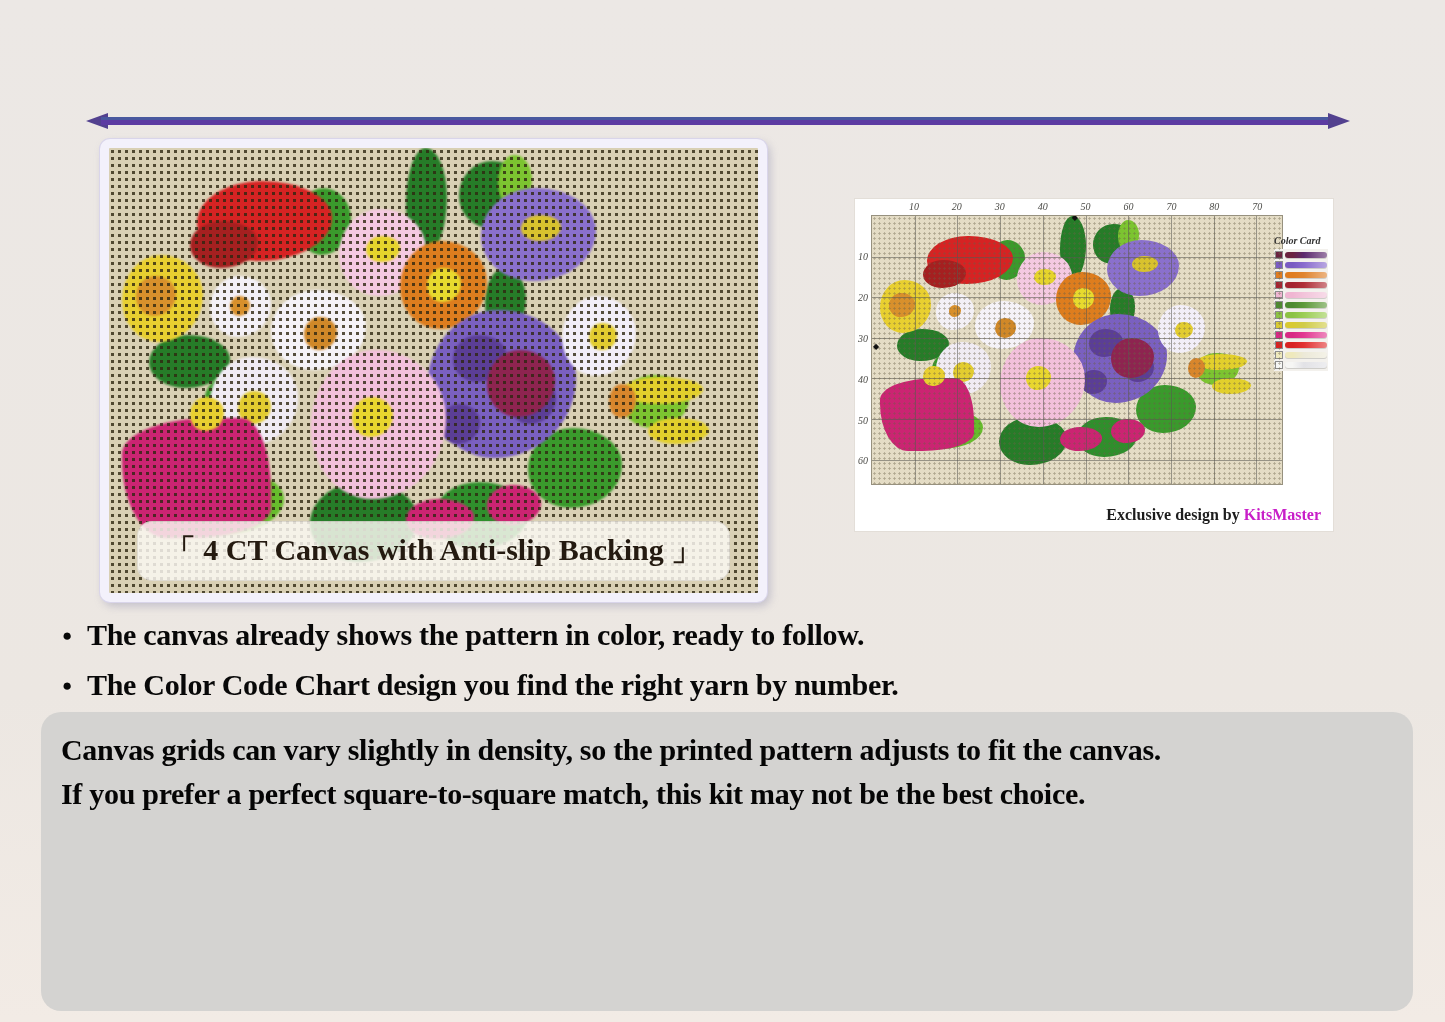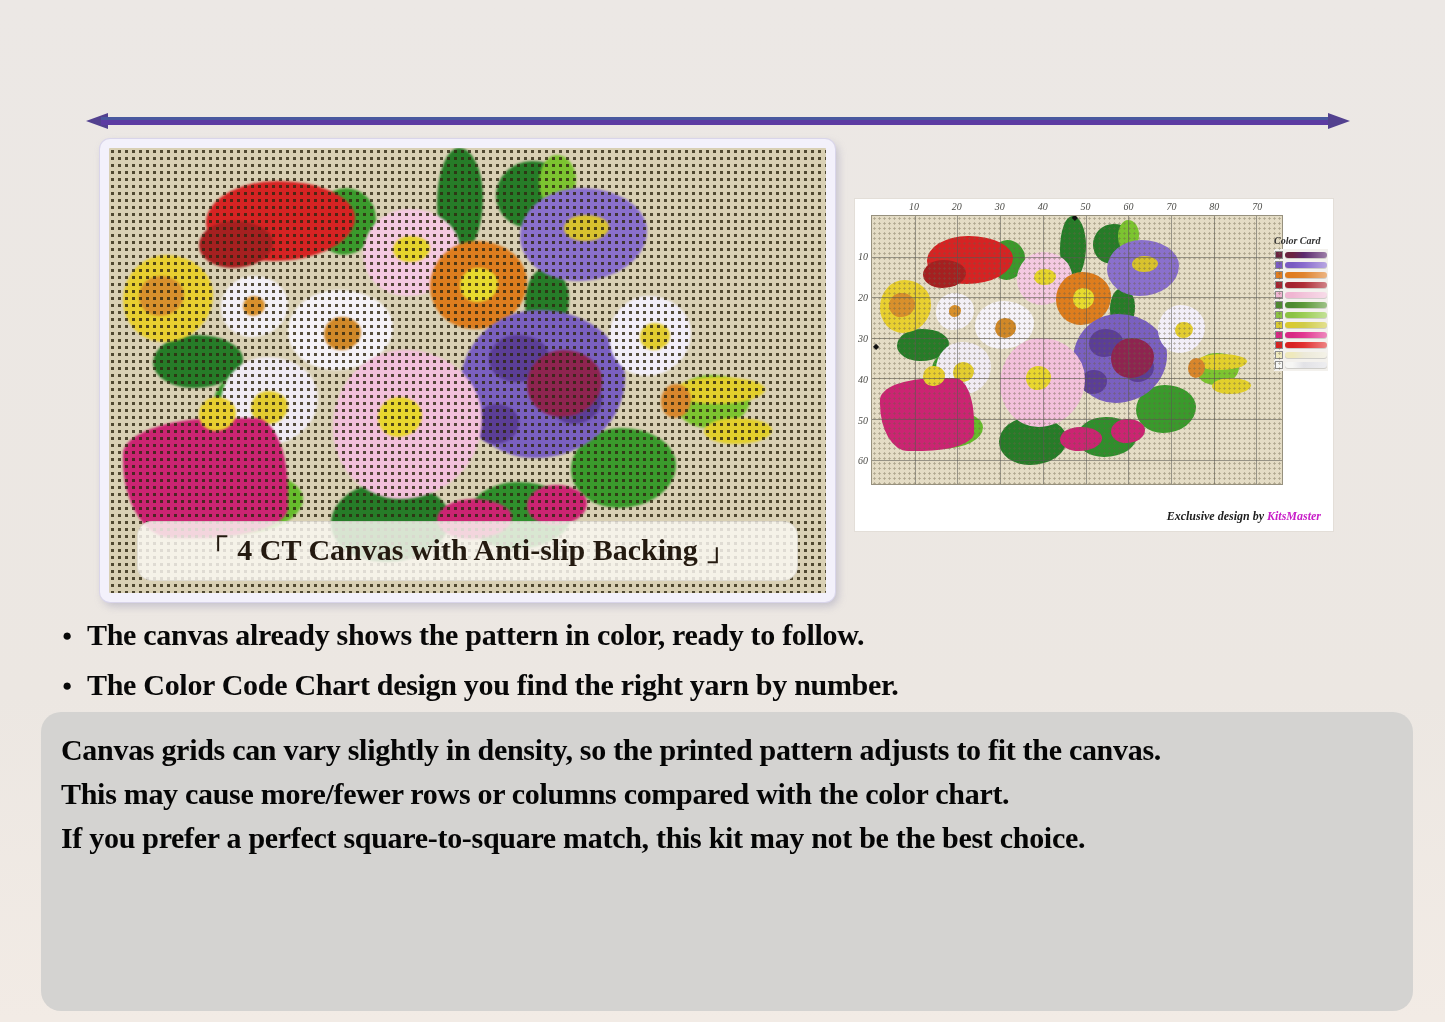"Exclusive design by KitsMaster" .credit { font-size: 12px -> 16px; font-style: italic -> none }
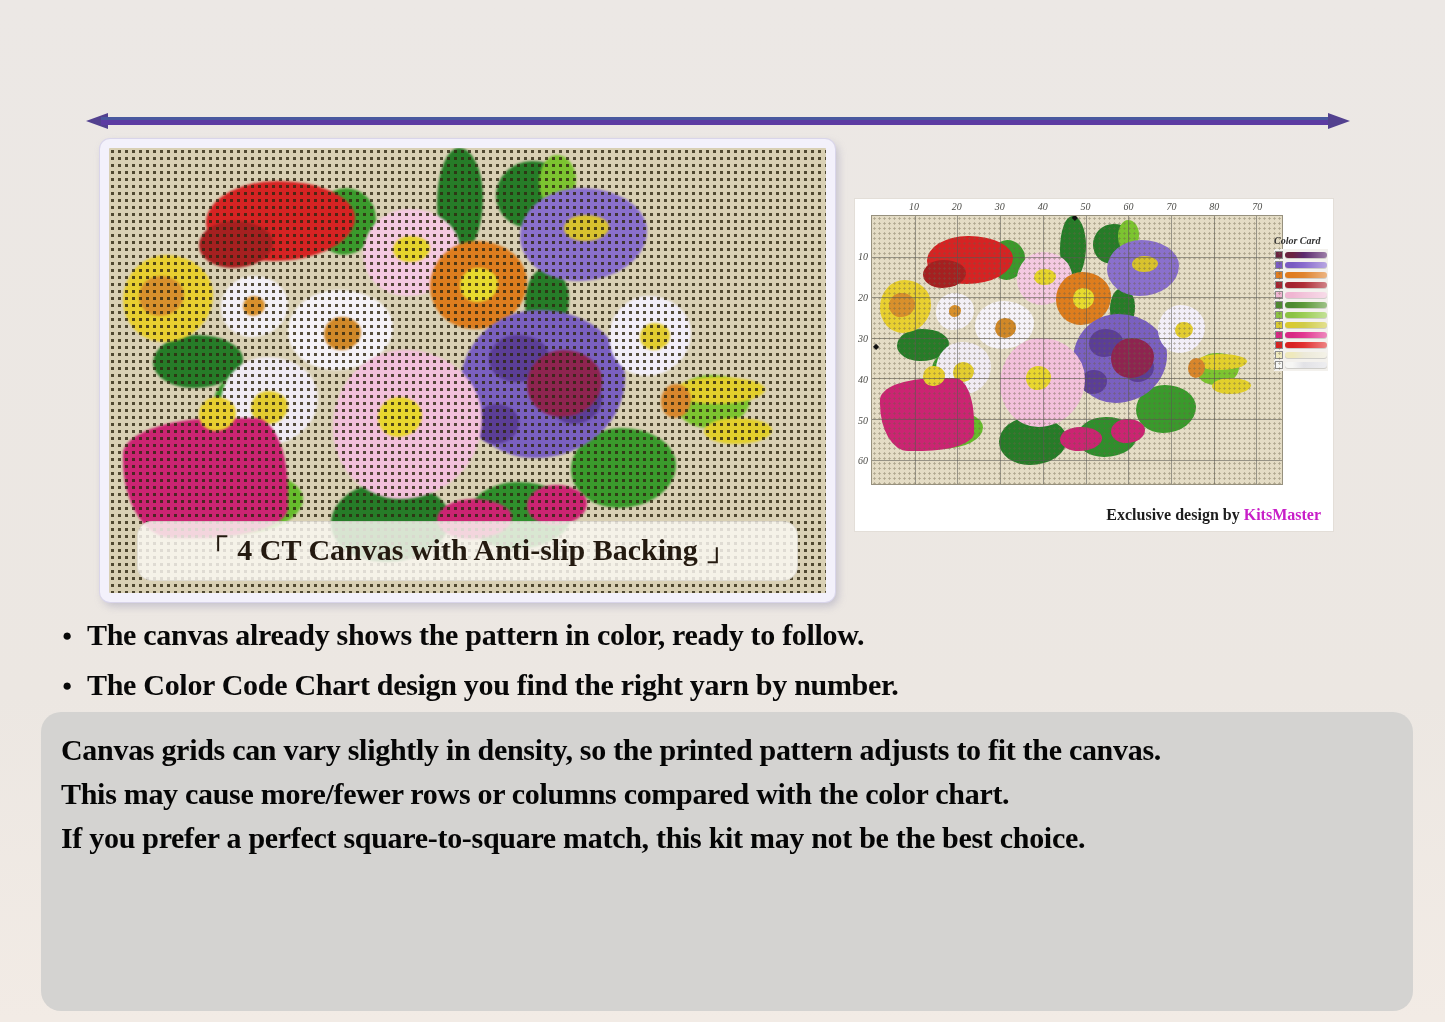"「 4 CT Canvas with" .photo { width: 735px -> 667px }
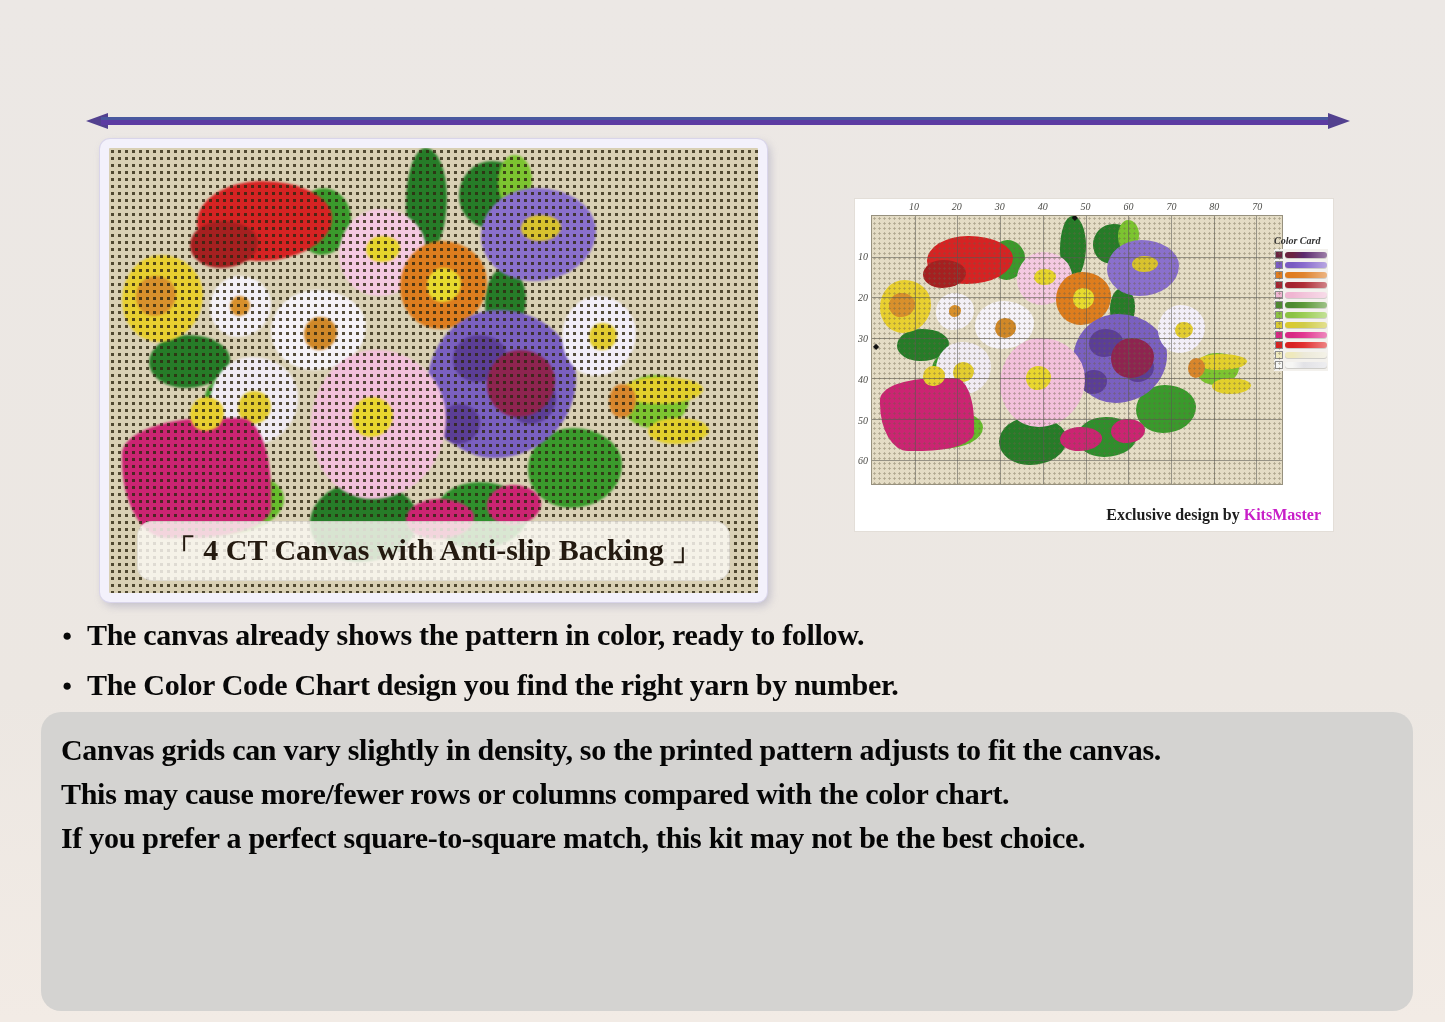"This may cause more/fewer rows" div { html: <div>This may cause more/fewer rows or columns compared with the color chart.</div> -> none }
